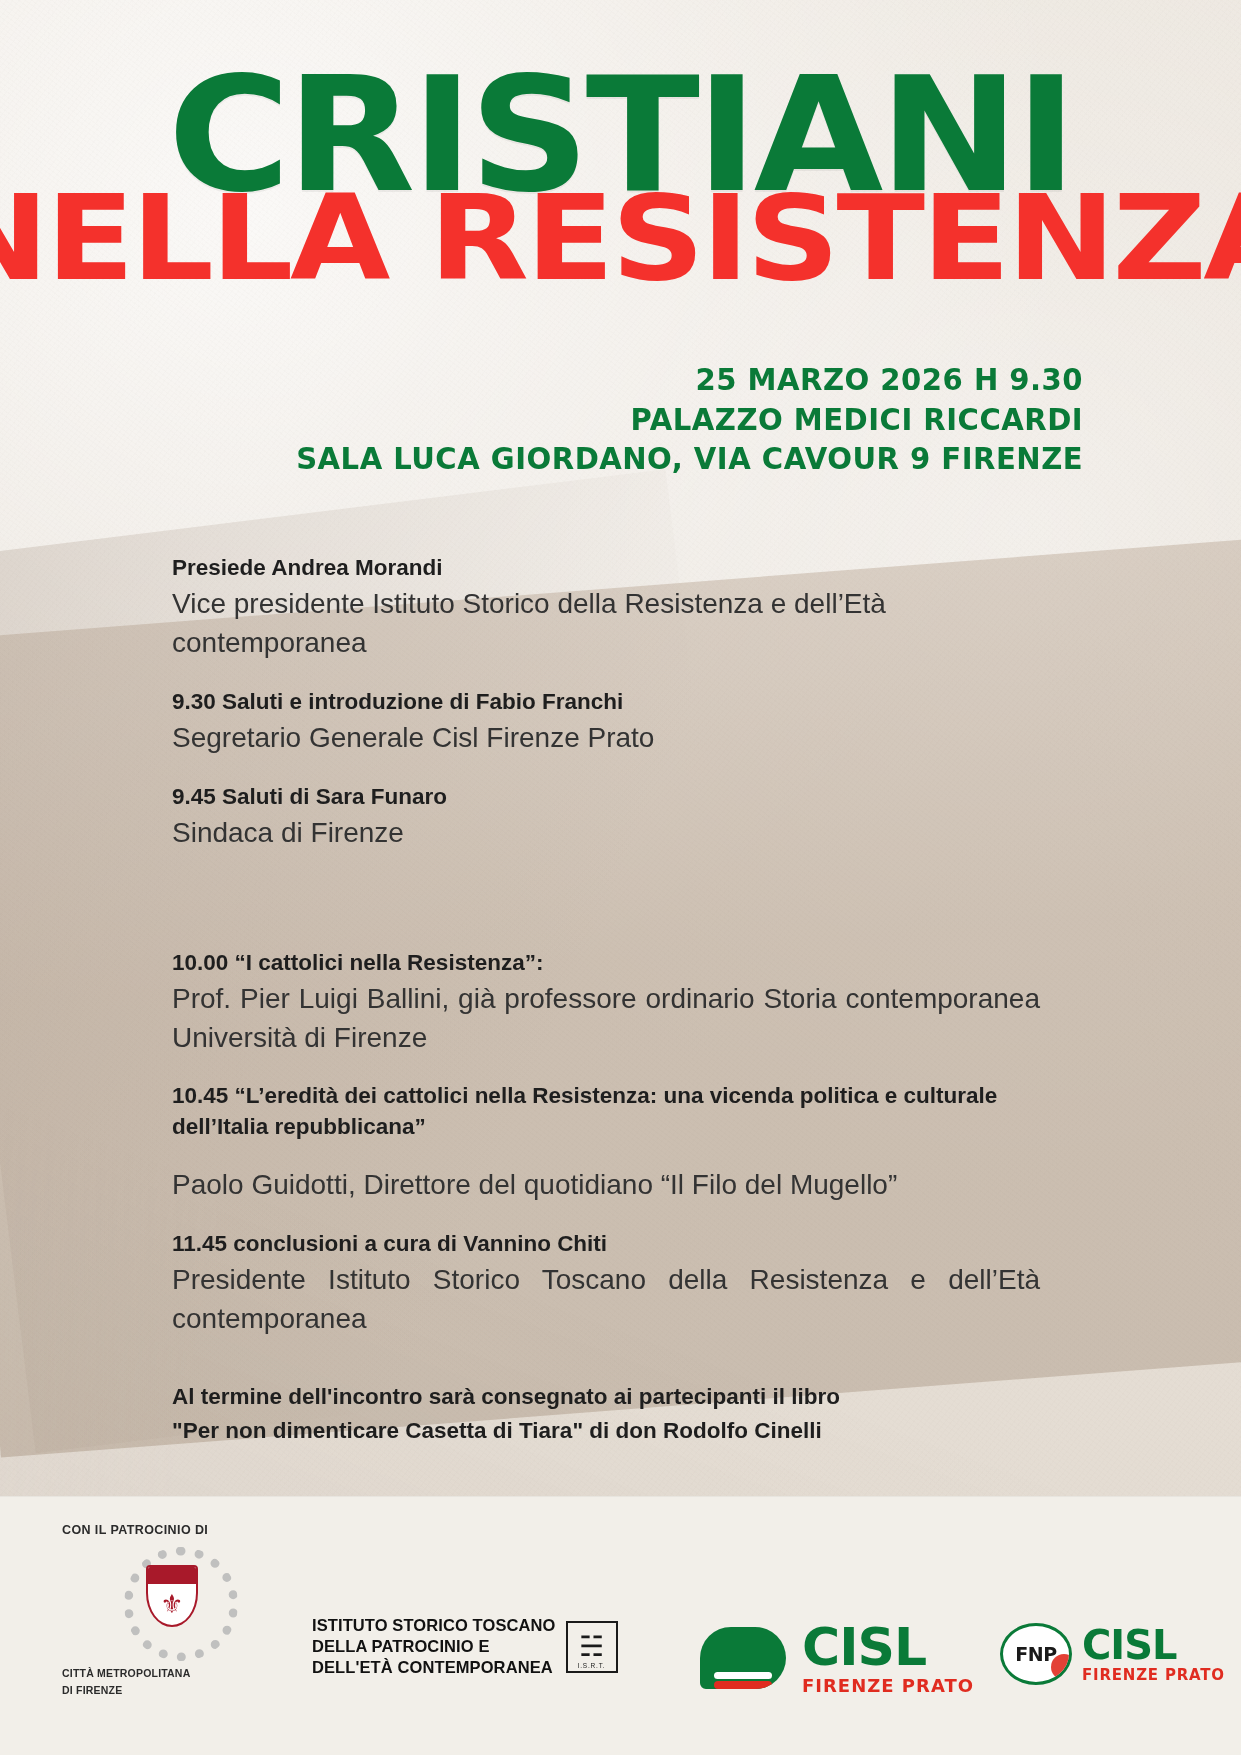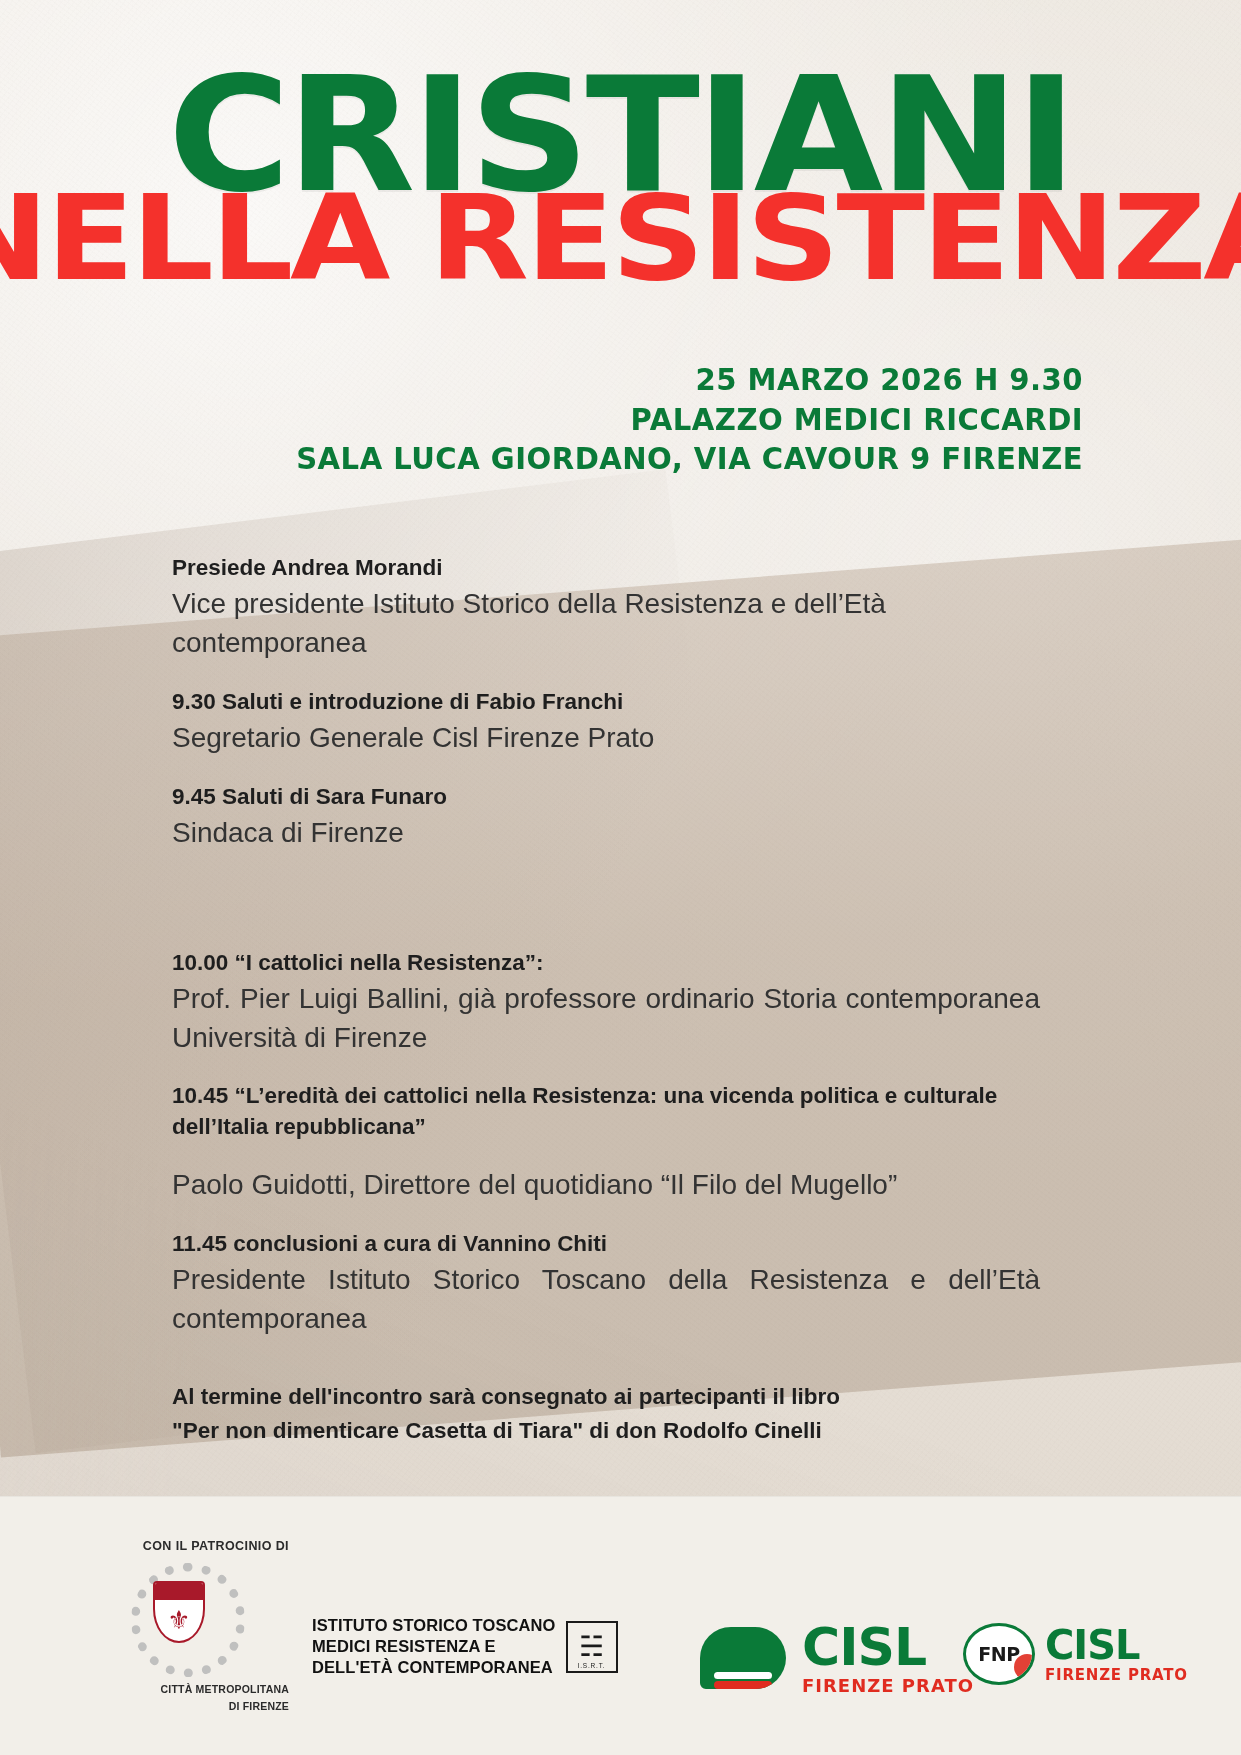"CON IL PATROCINIO DI" .patrocinio { left: 69px -> 62px; margin-top: 16px -> none; text-align: right -> left }
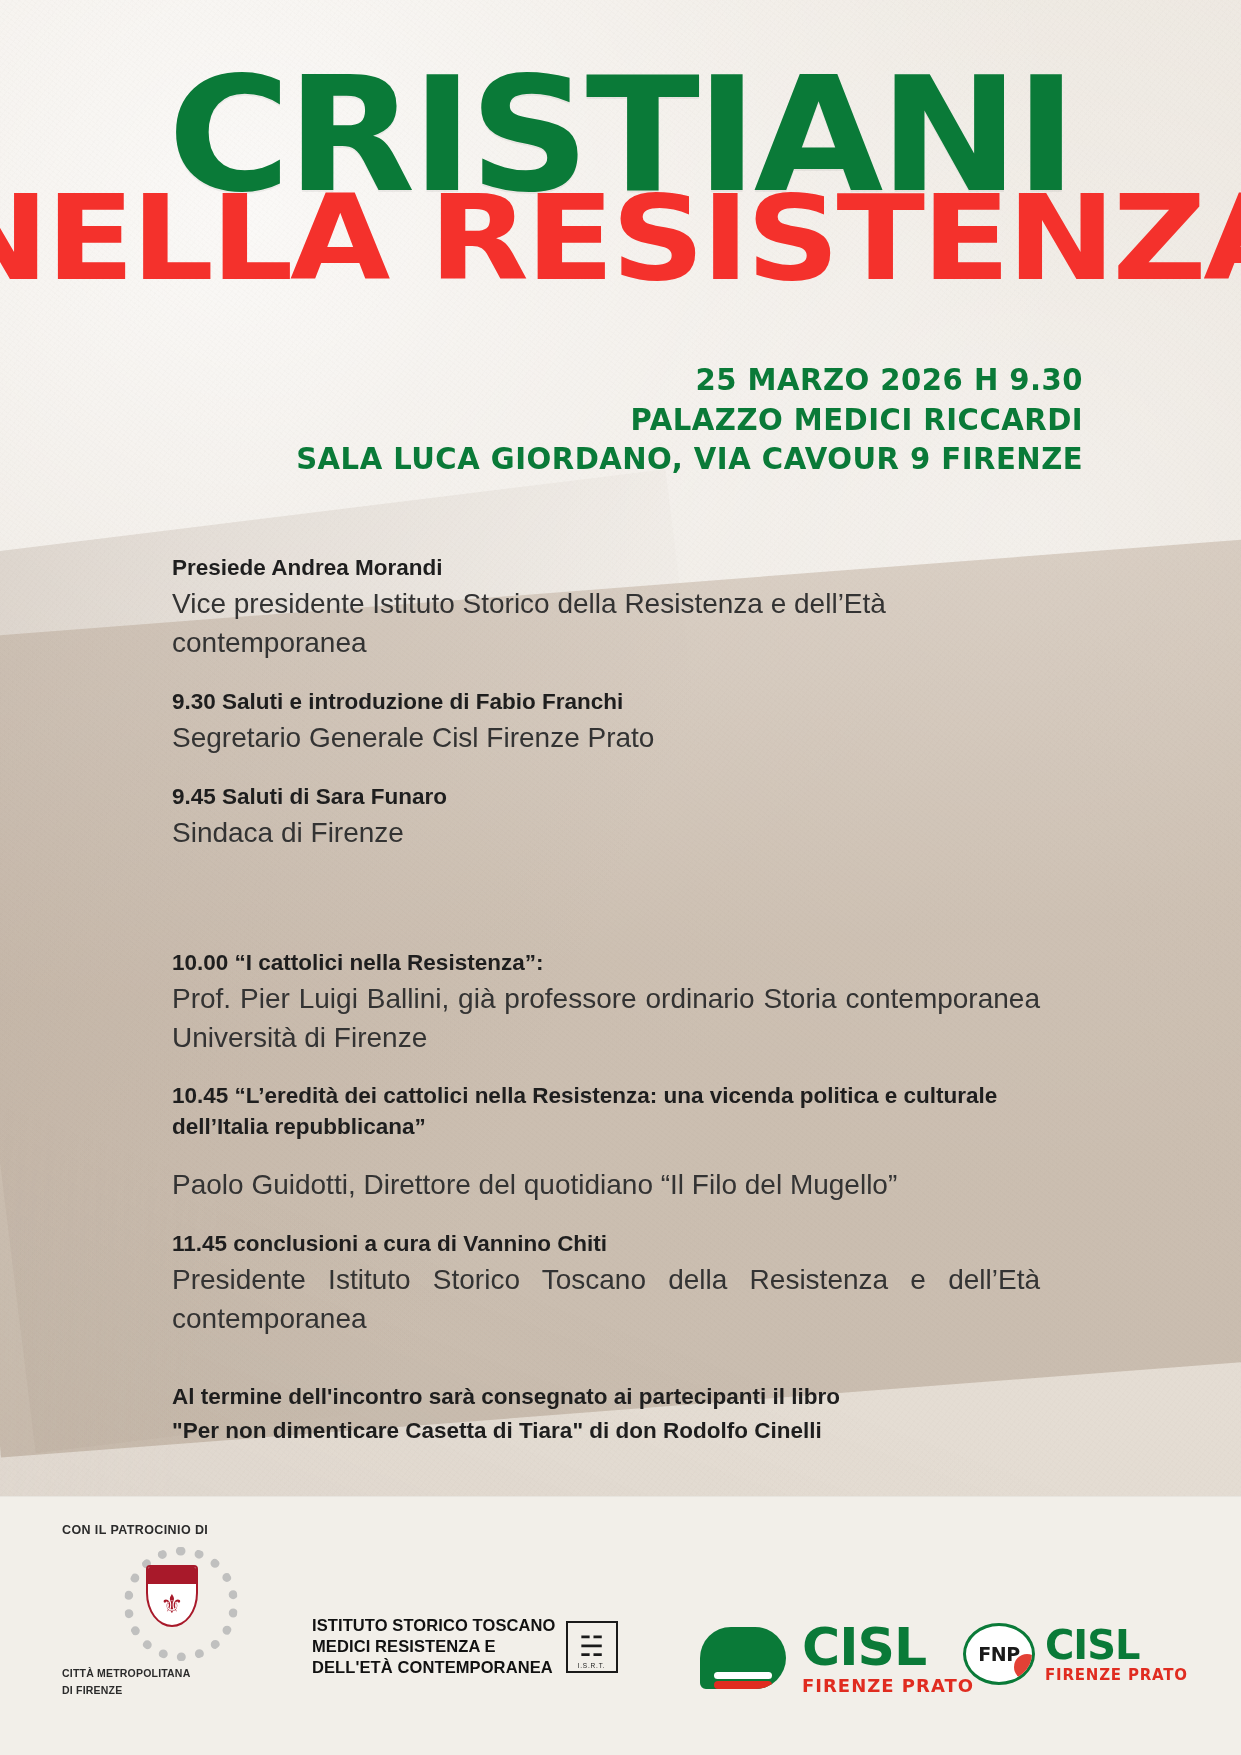"MEDICI RESISTENZA E" div { text: MEDICI RESISTENZA -> DELLA PATROCINIO }
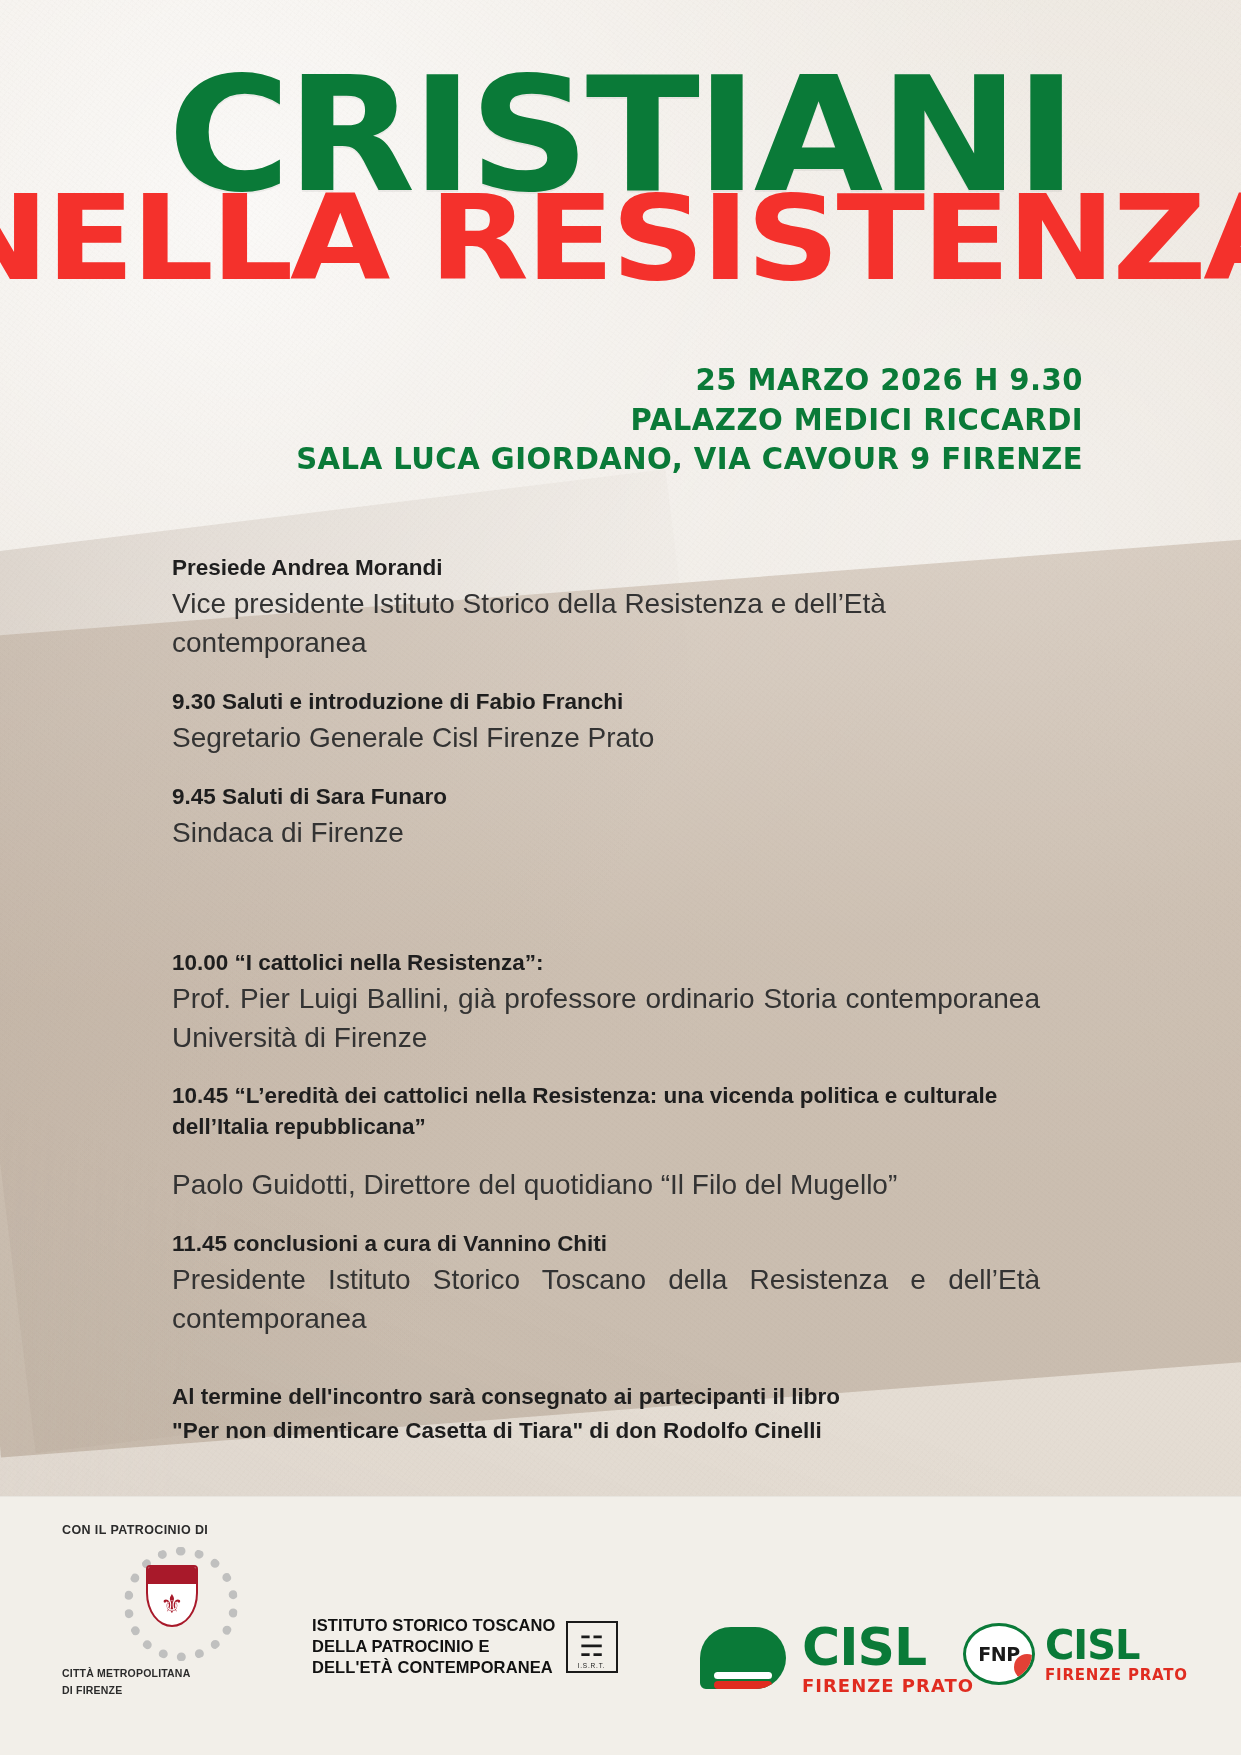"FNP" .fnp { left: 963px -> 1000px }
